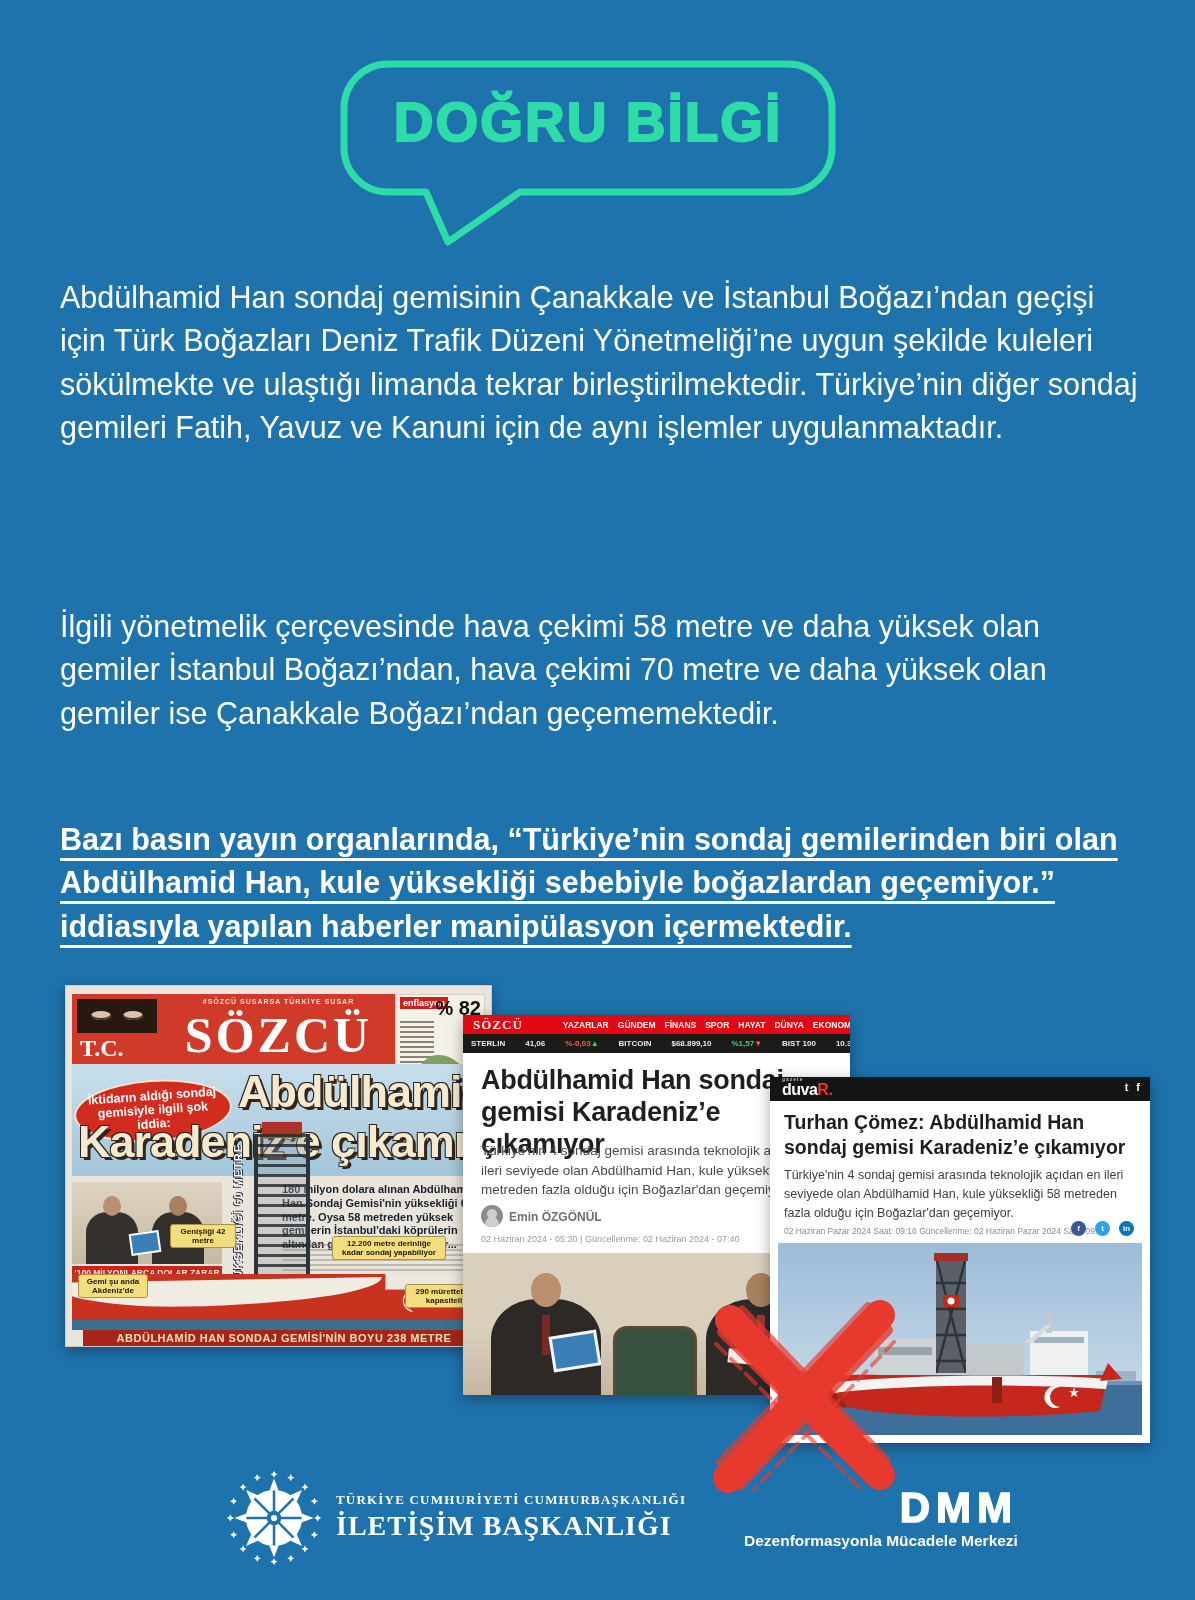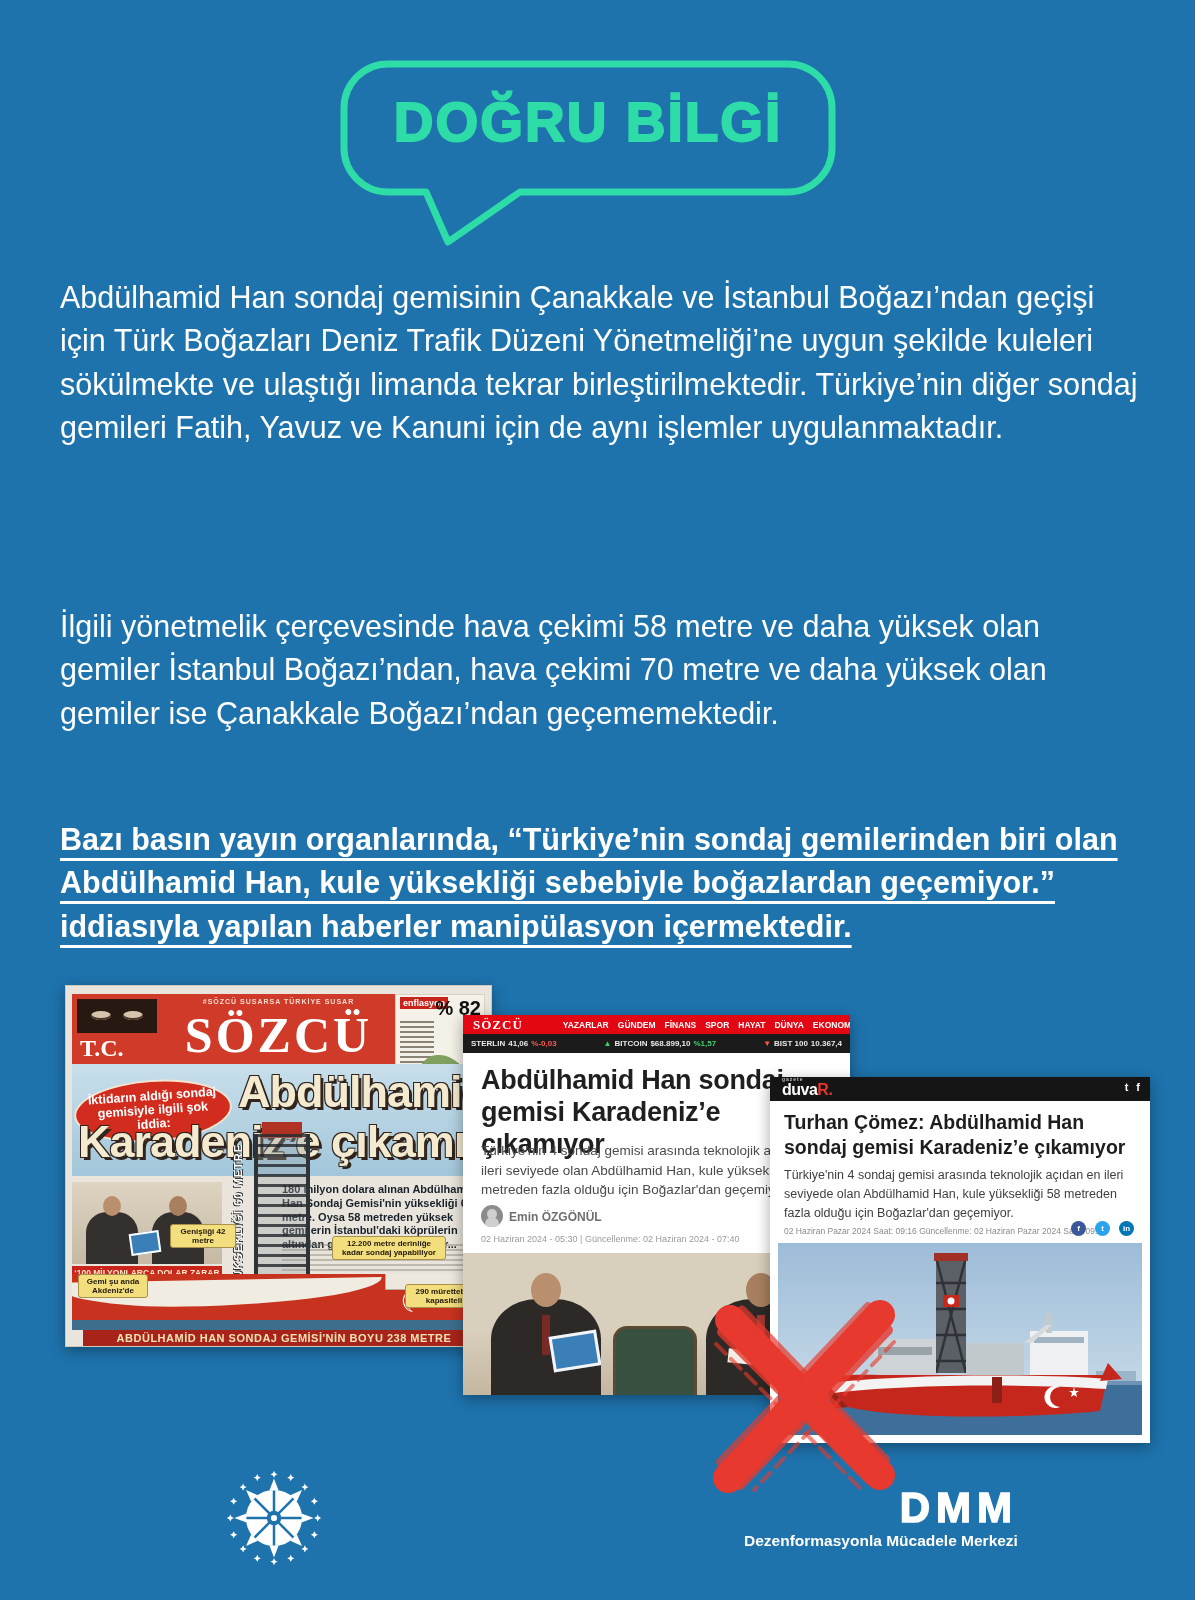"STERLIN" .tick { gap: 3px -> 20px }
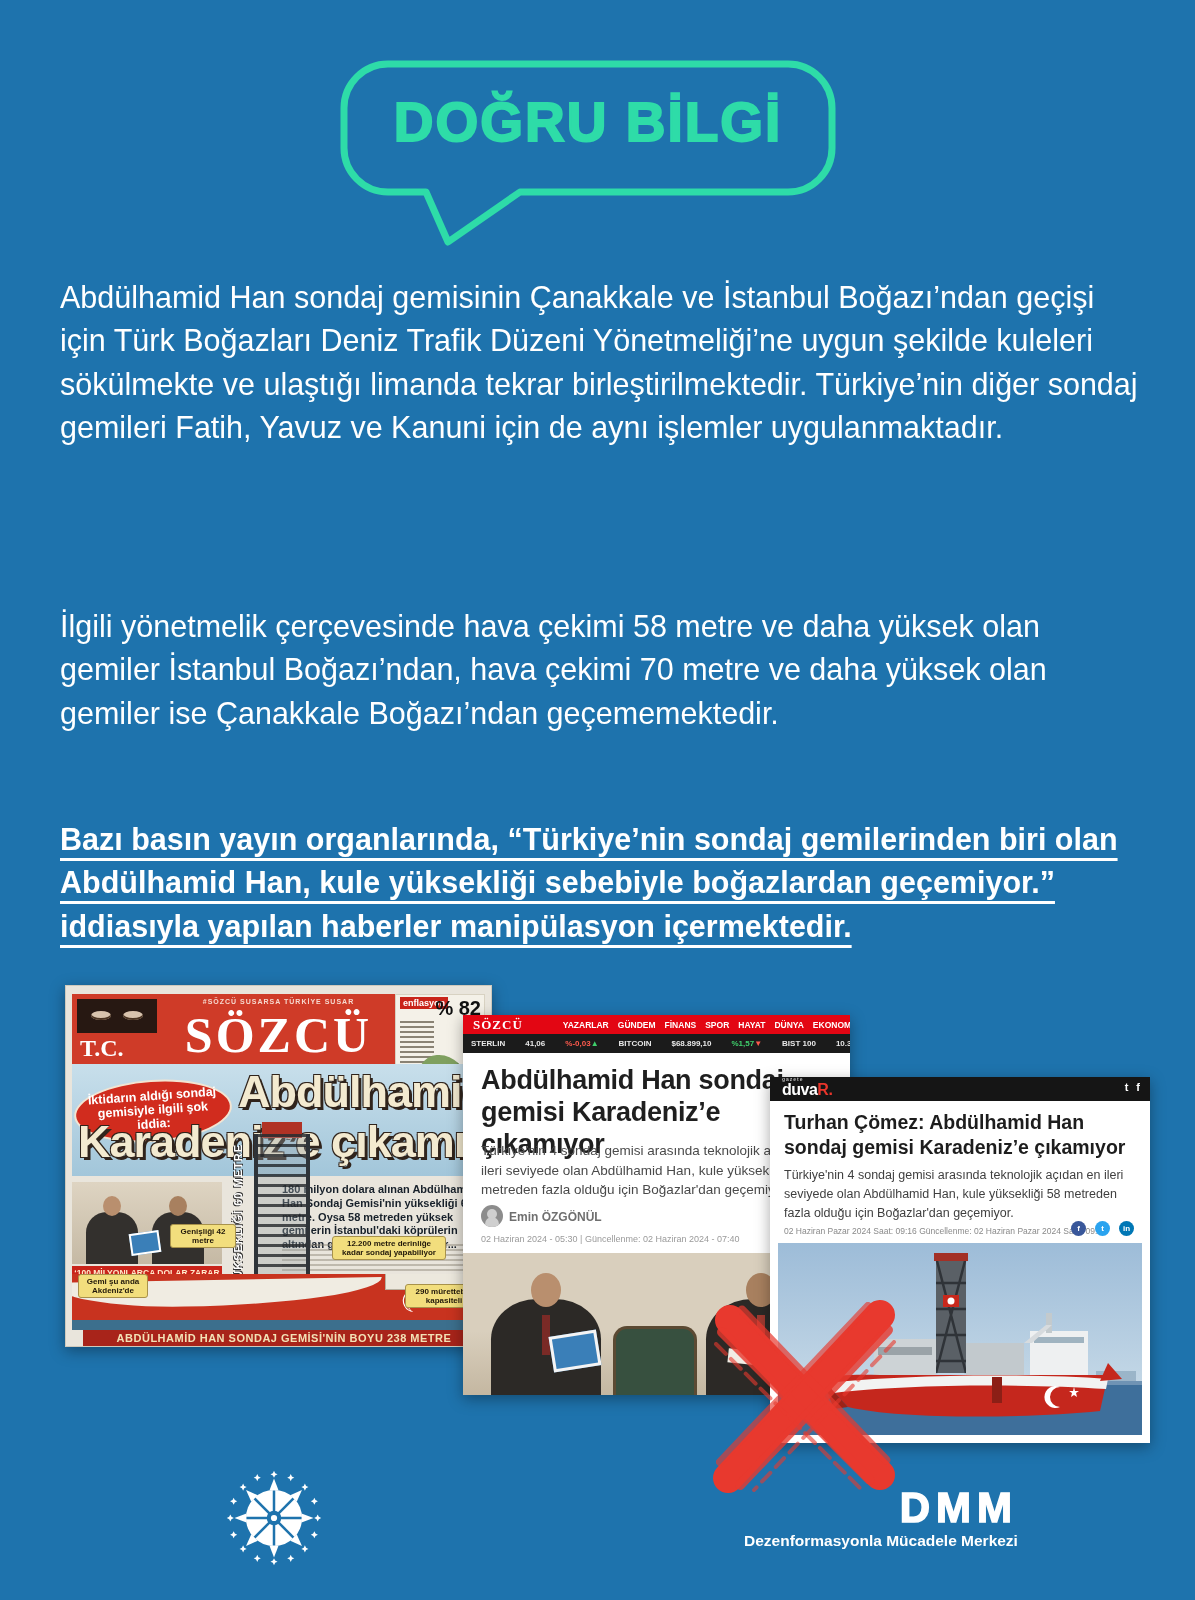"TÜRKİYE CUMHURİYETİ CUMHURBAŞKANLIĞI" div.abs { html: none -> <div> <div>TÜRKİYE CUMHURİYETİ CUMHURBAŞKANLIĞI</div> <div>İLETİŞİM BAŞKANLIĞI</div> </div> }
